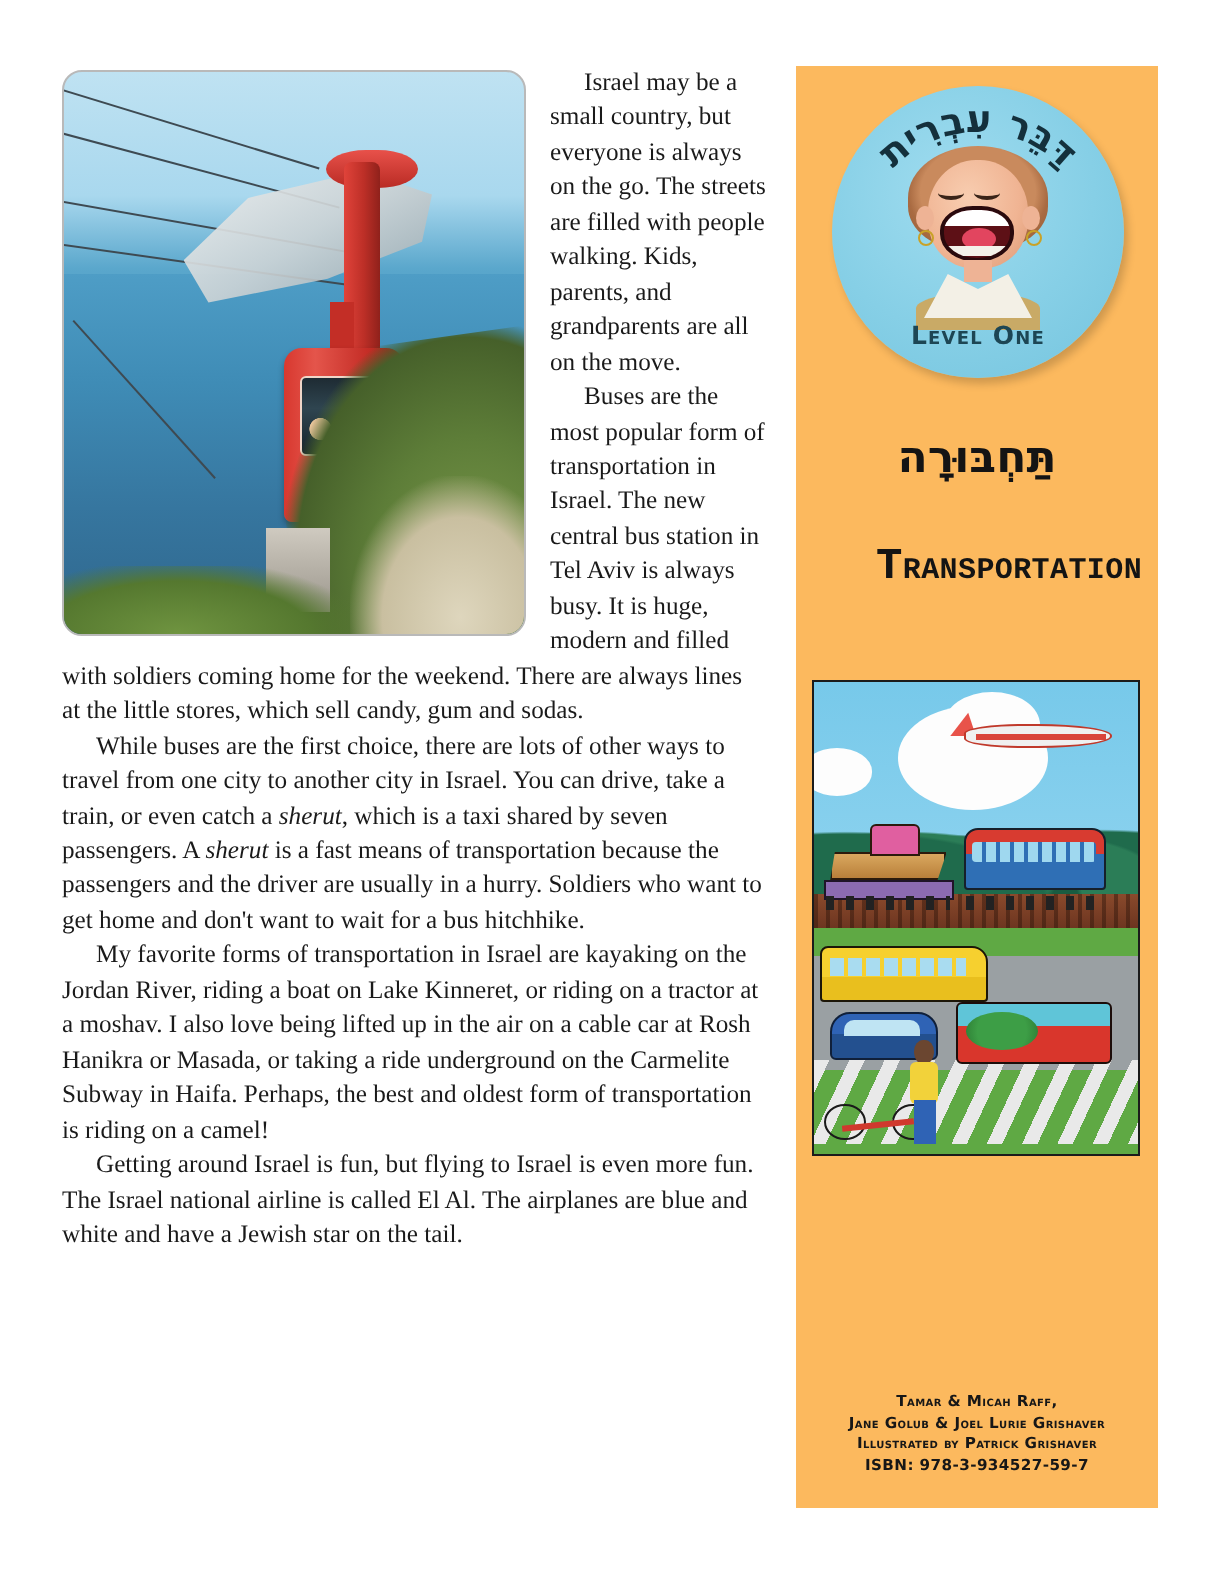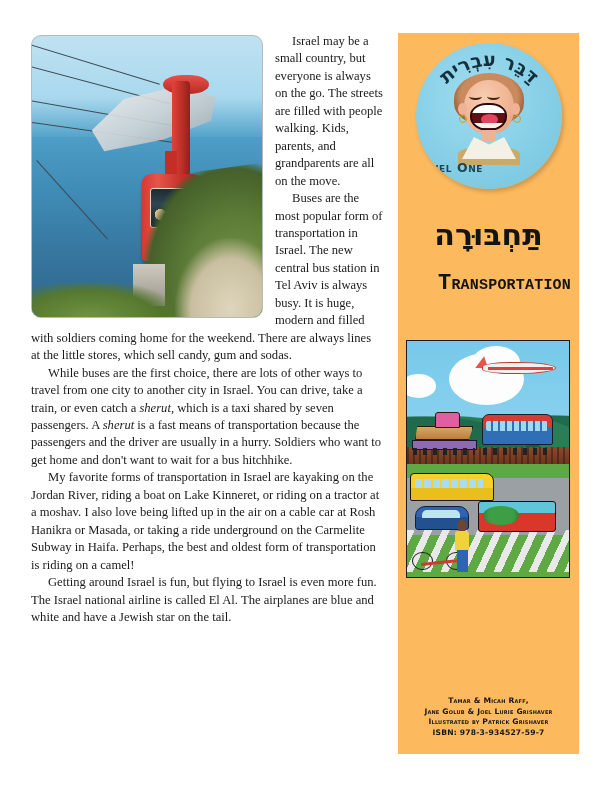"Level One" #logo-level { text-align: none -> center }
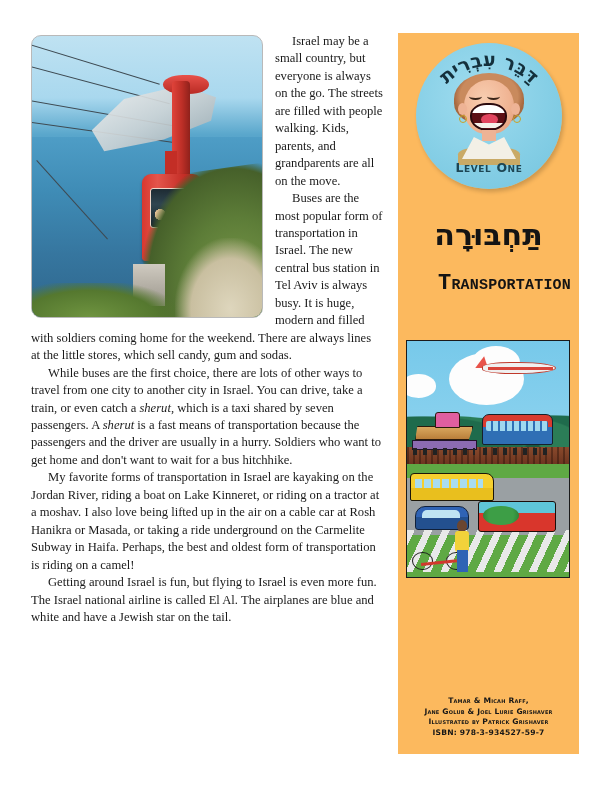"תַּחְבּוּרָה" #hebrew-title { font-size: 30px -> 22px }
